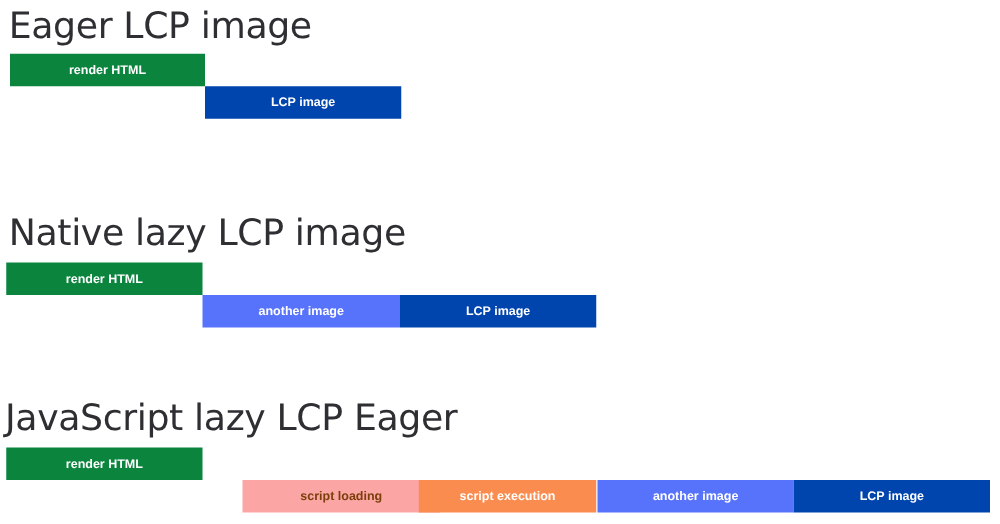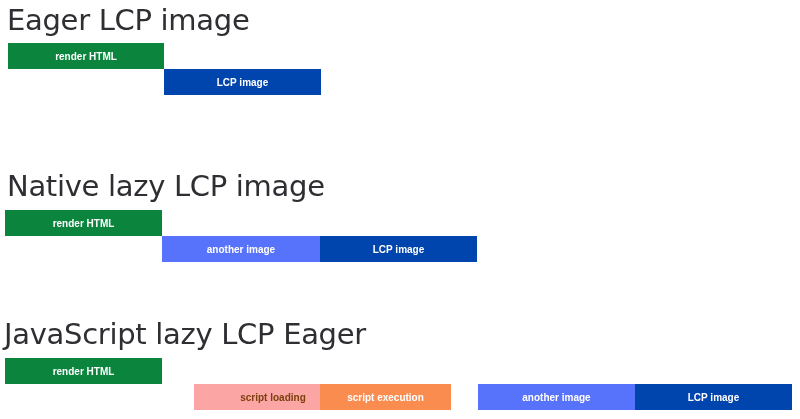"script execution" div.bar { left: 320px -> 335px; width: 131px -> 142px }
